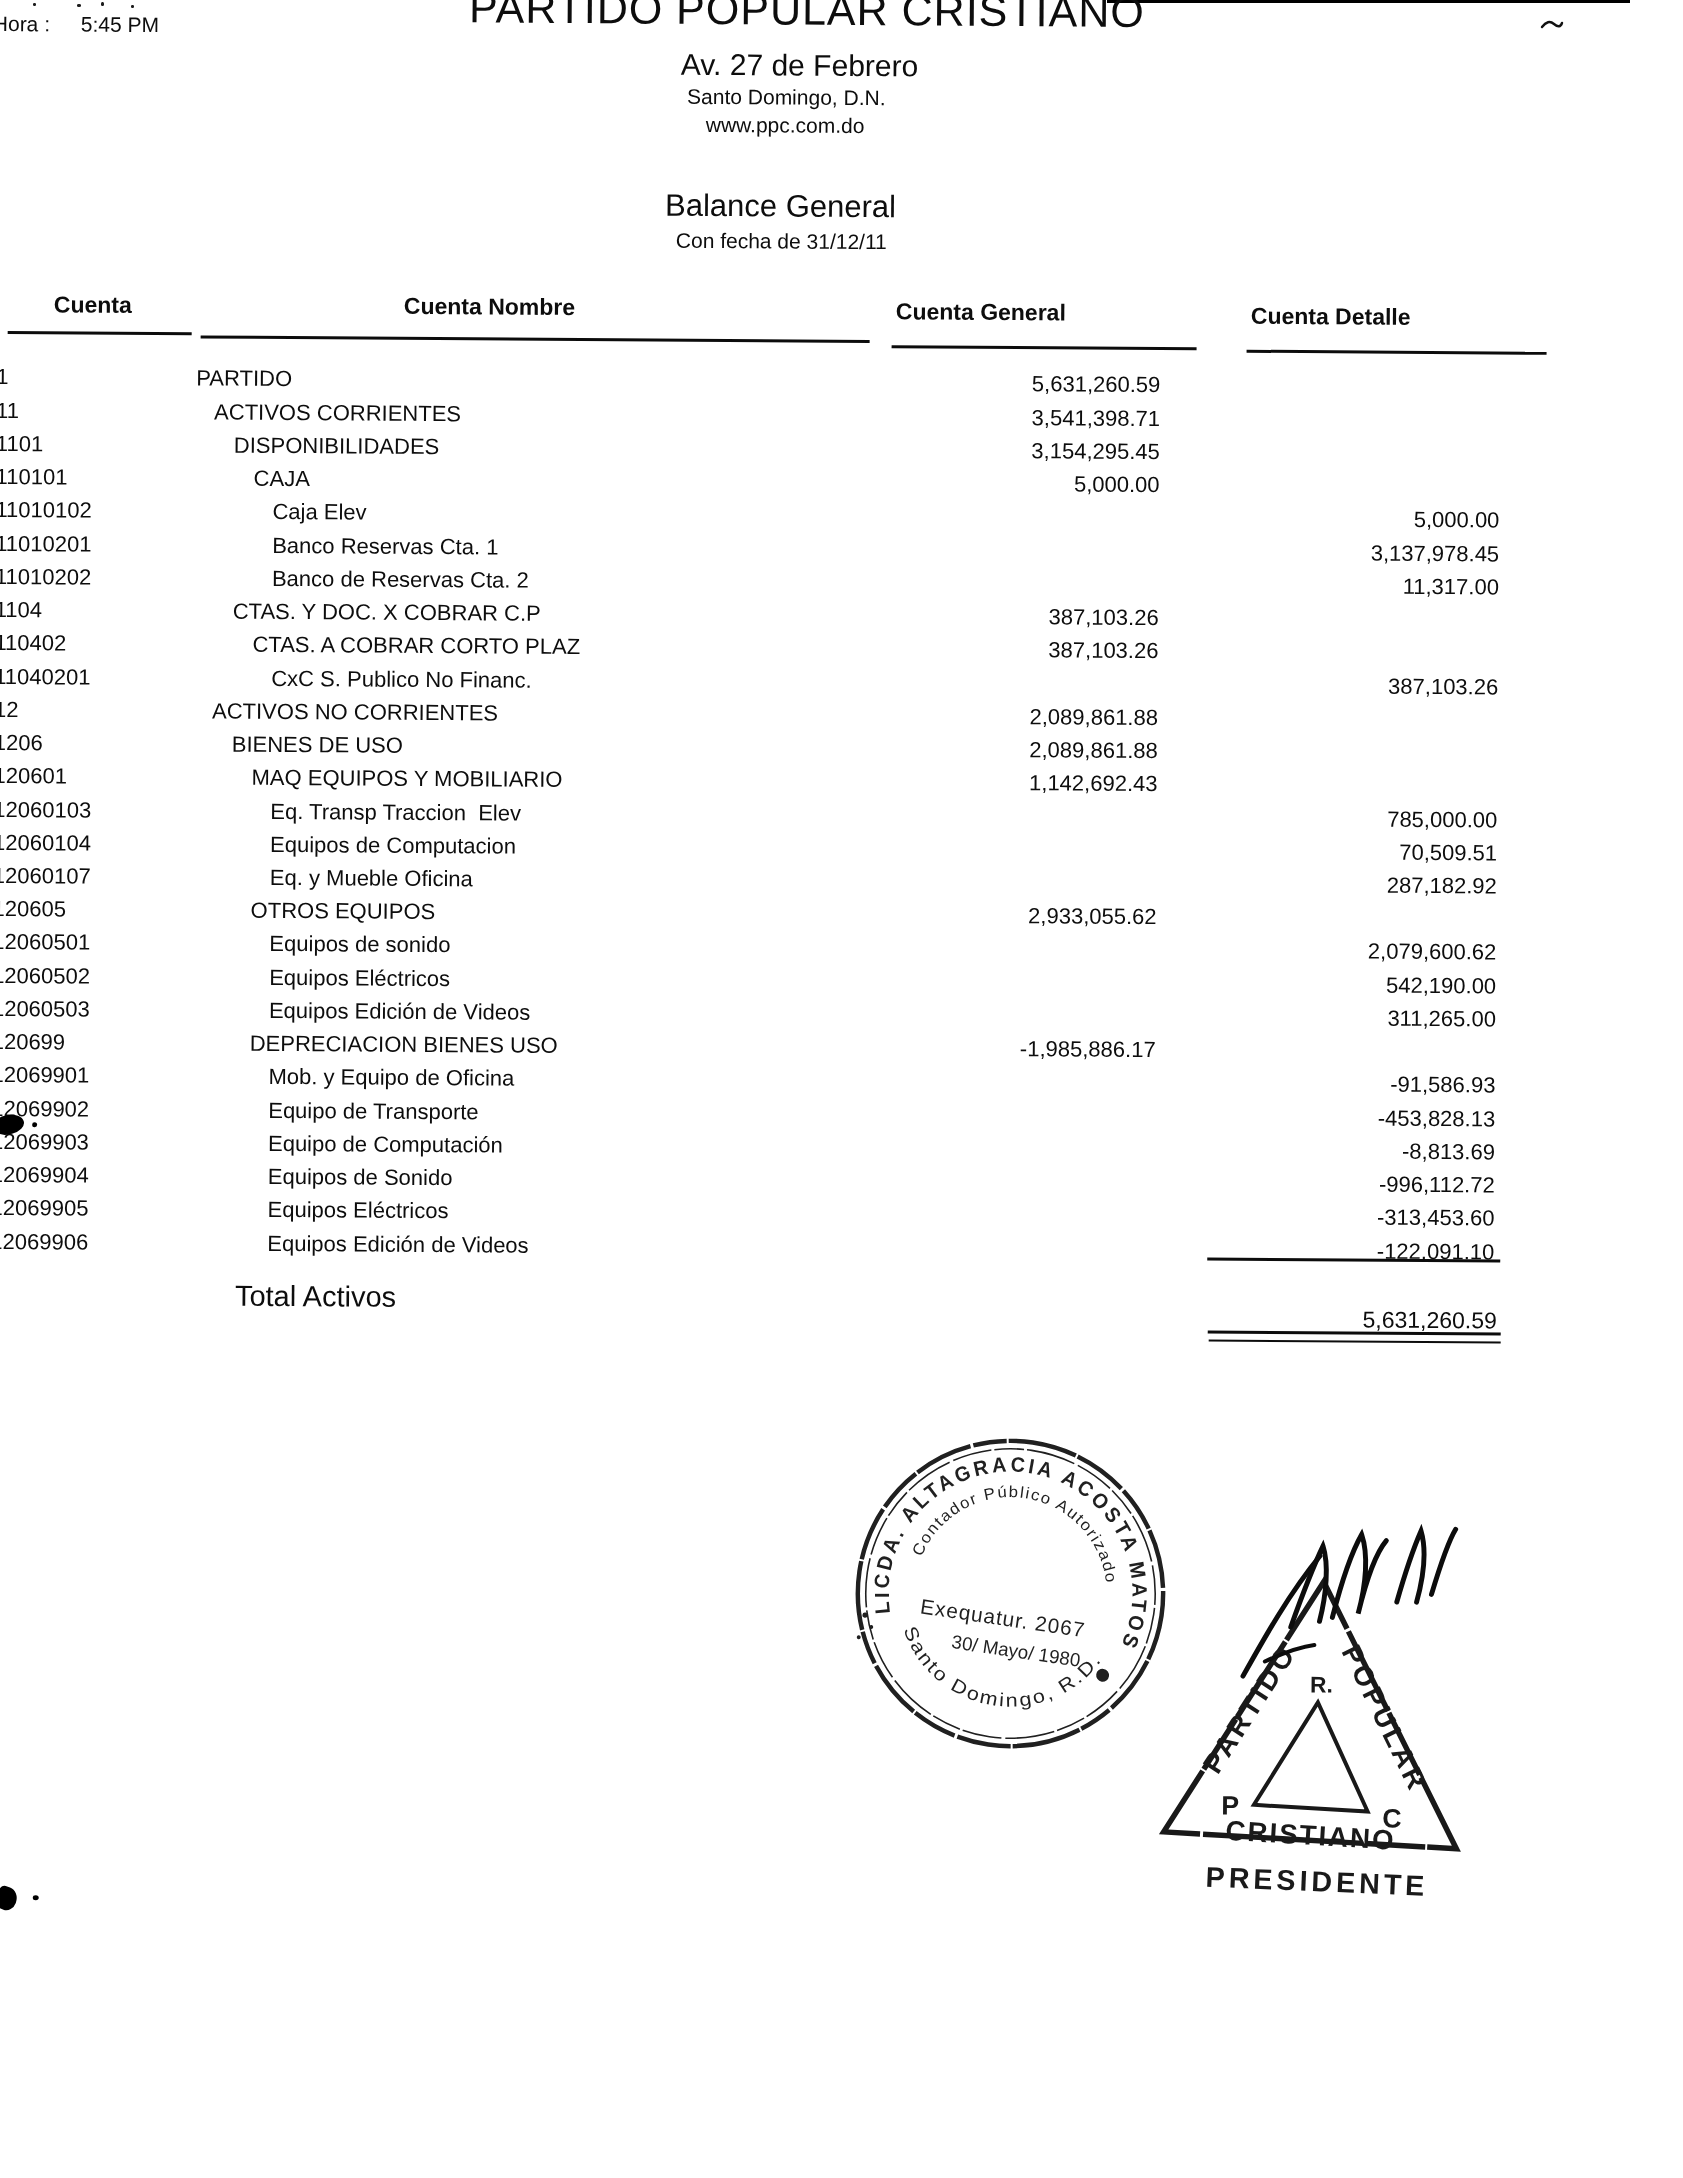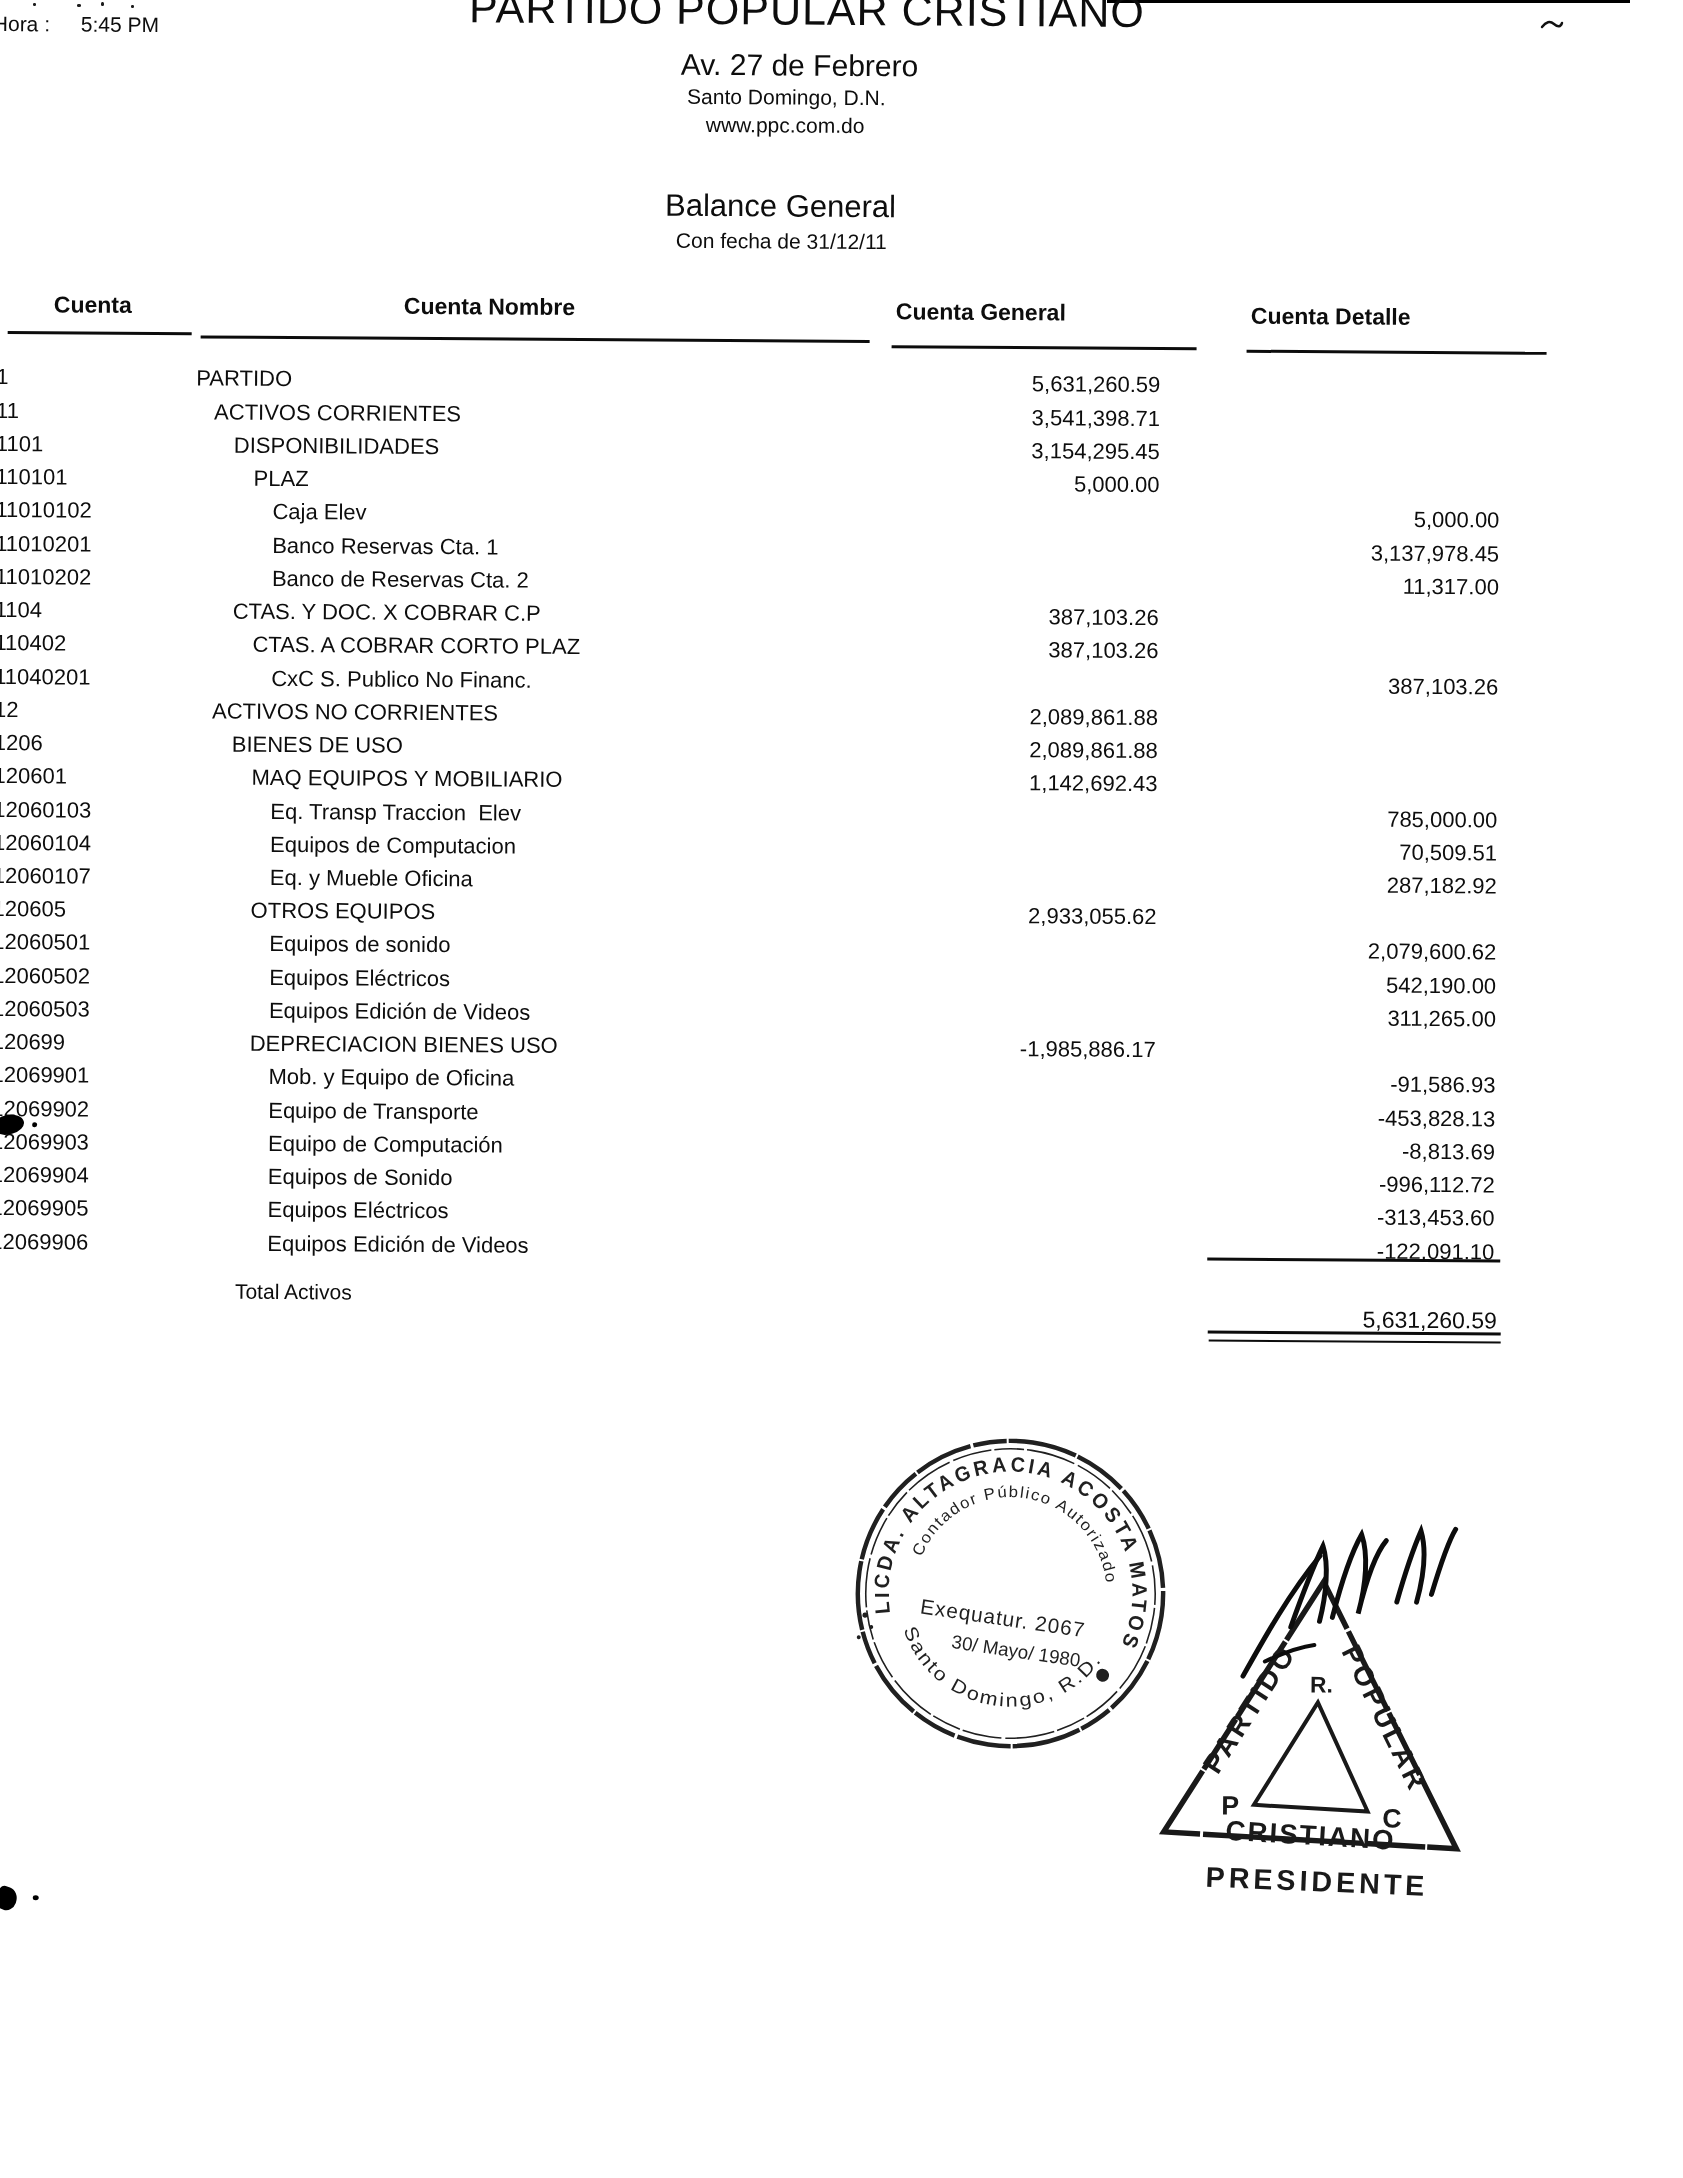"PLAZ" span.c-name { text: PLAZ -> CAJA }
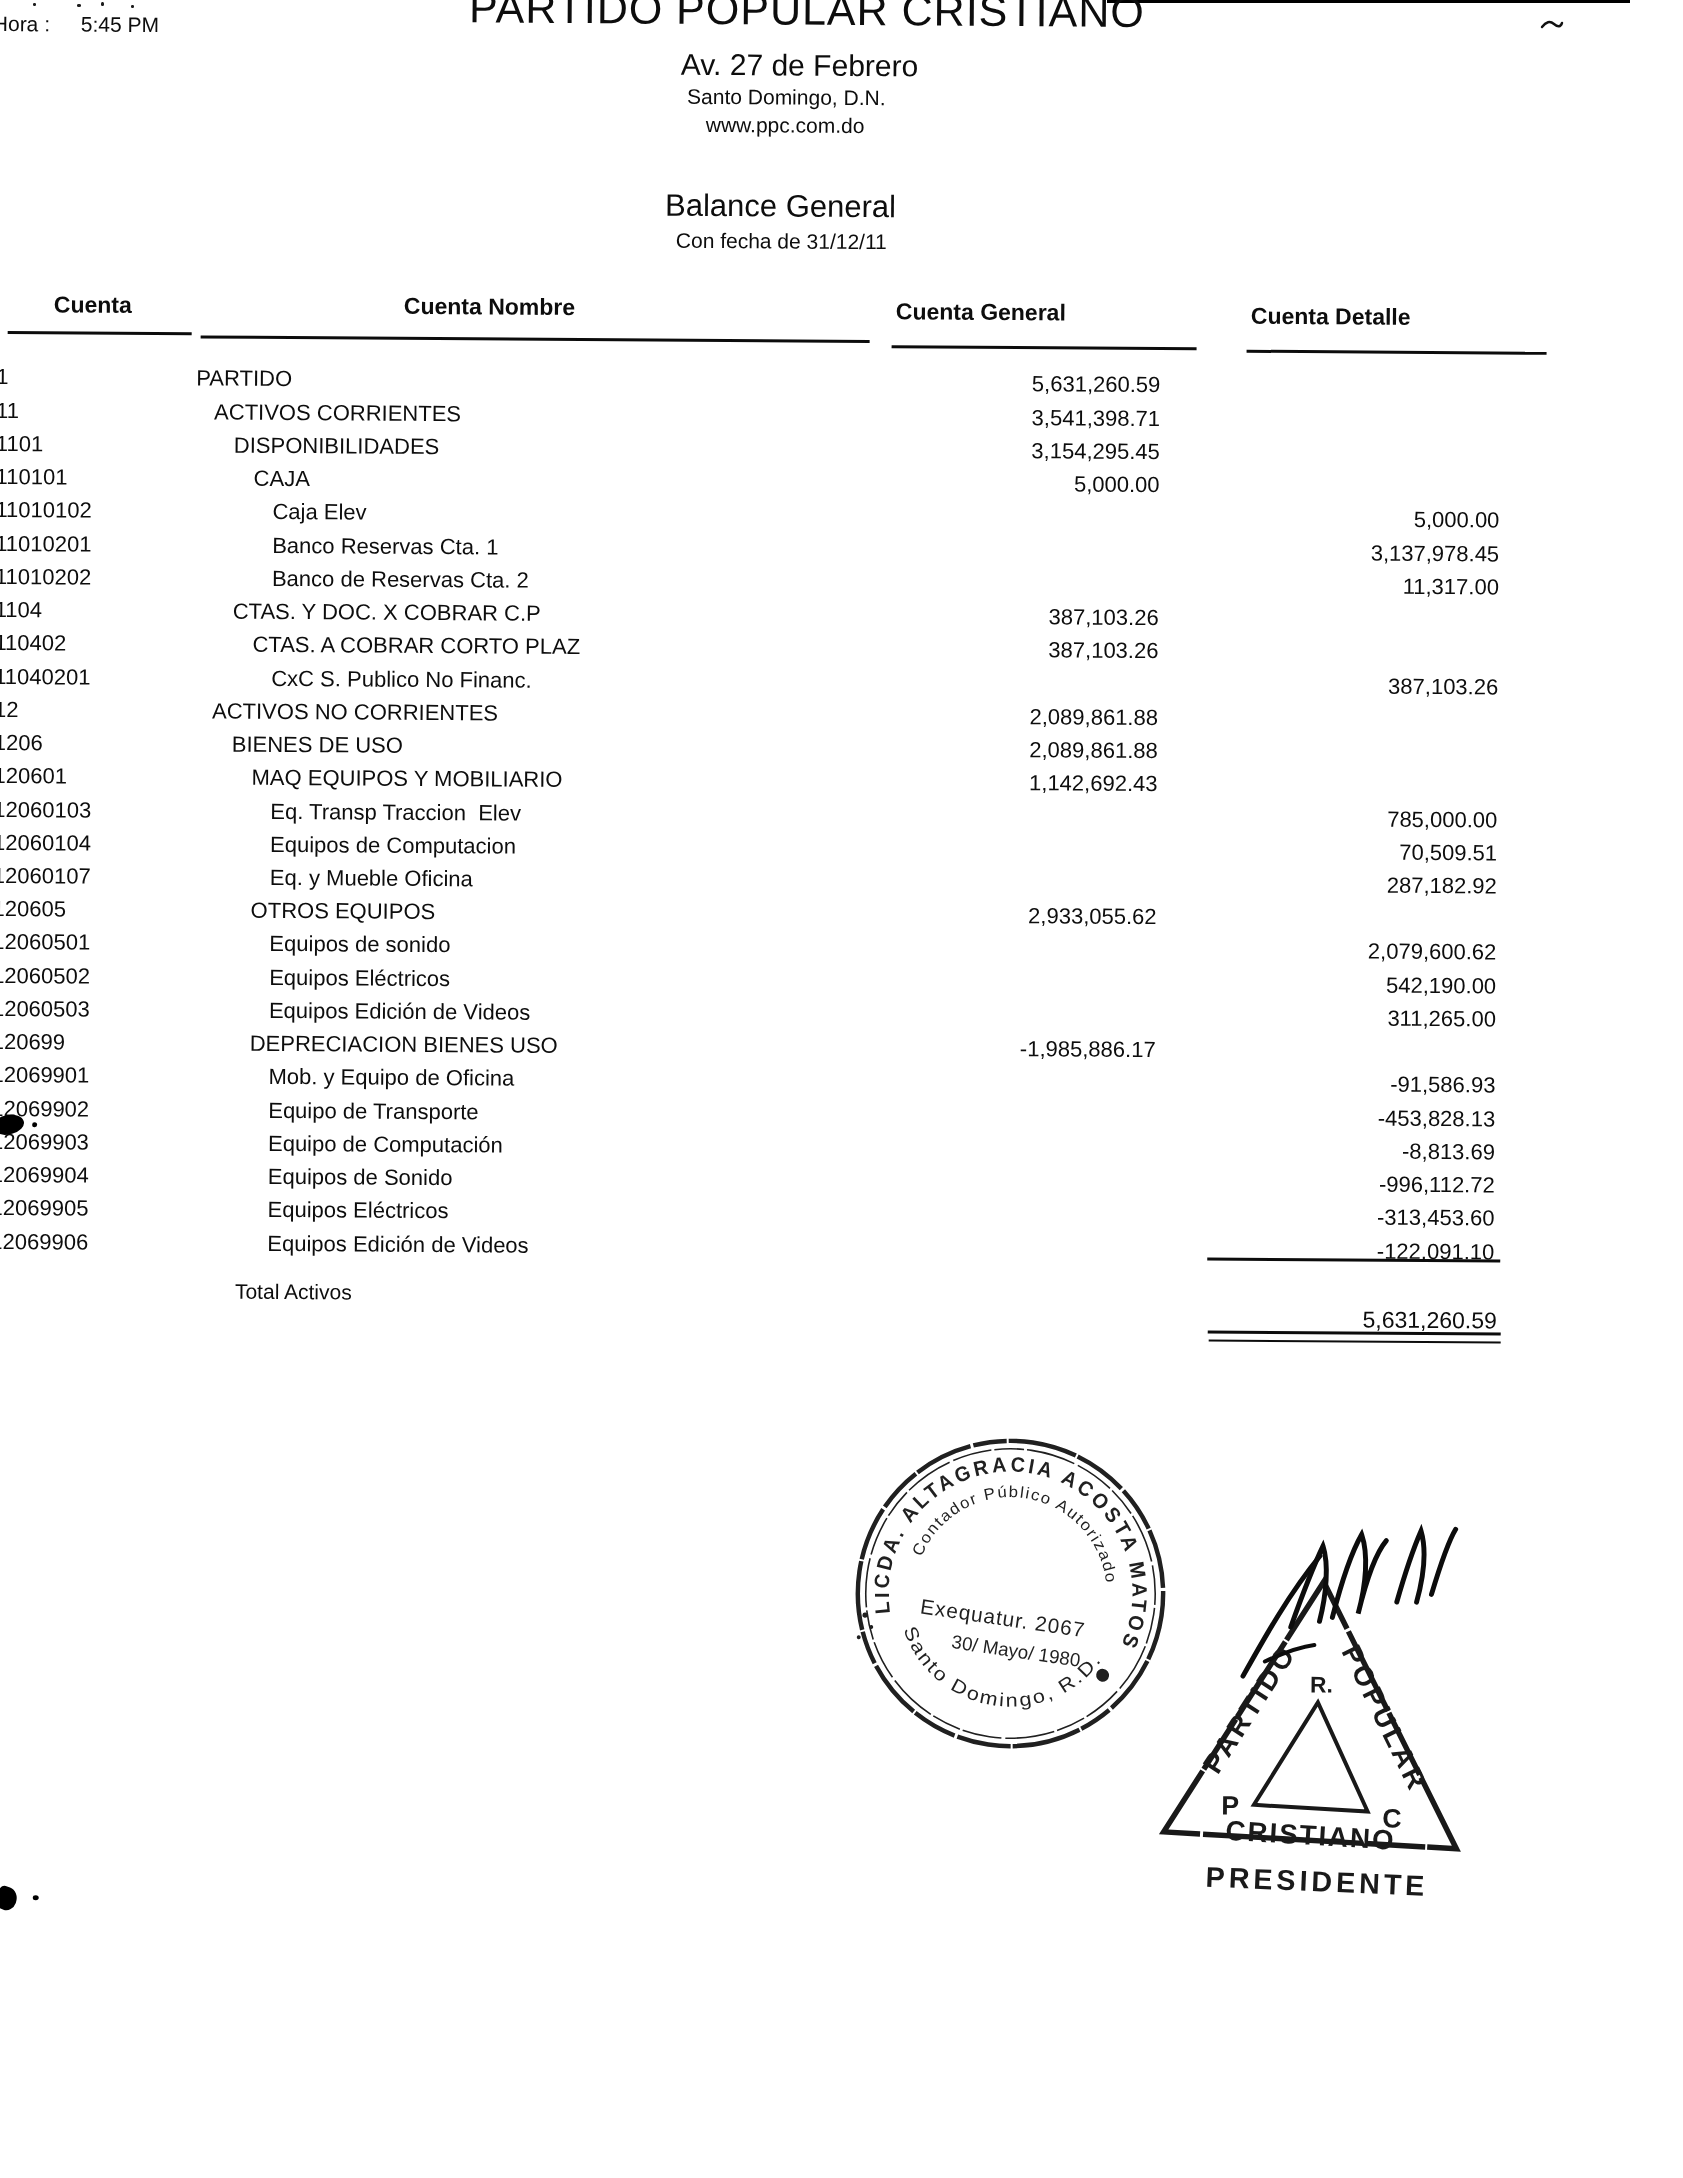"Total Activos" .total-label { font-size: 21px -> 29px }
